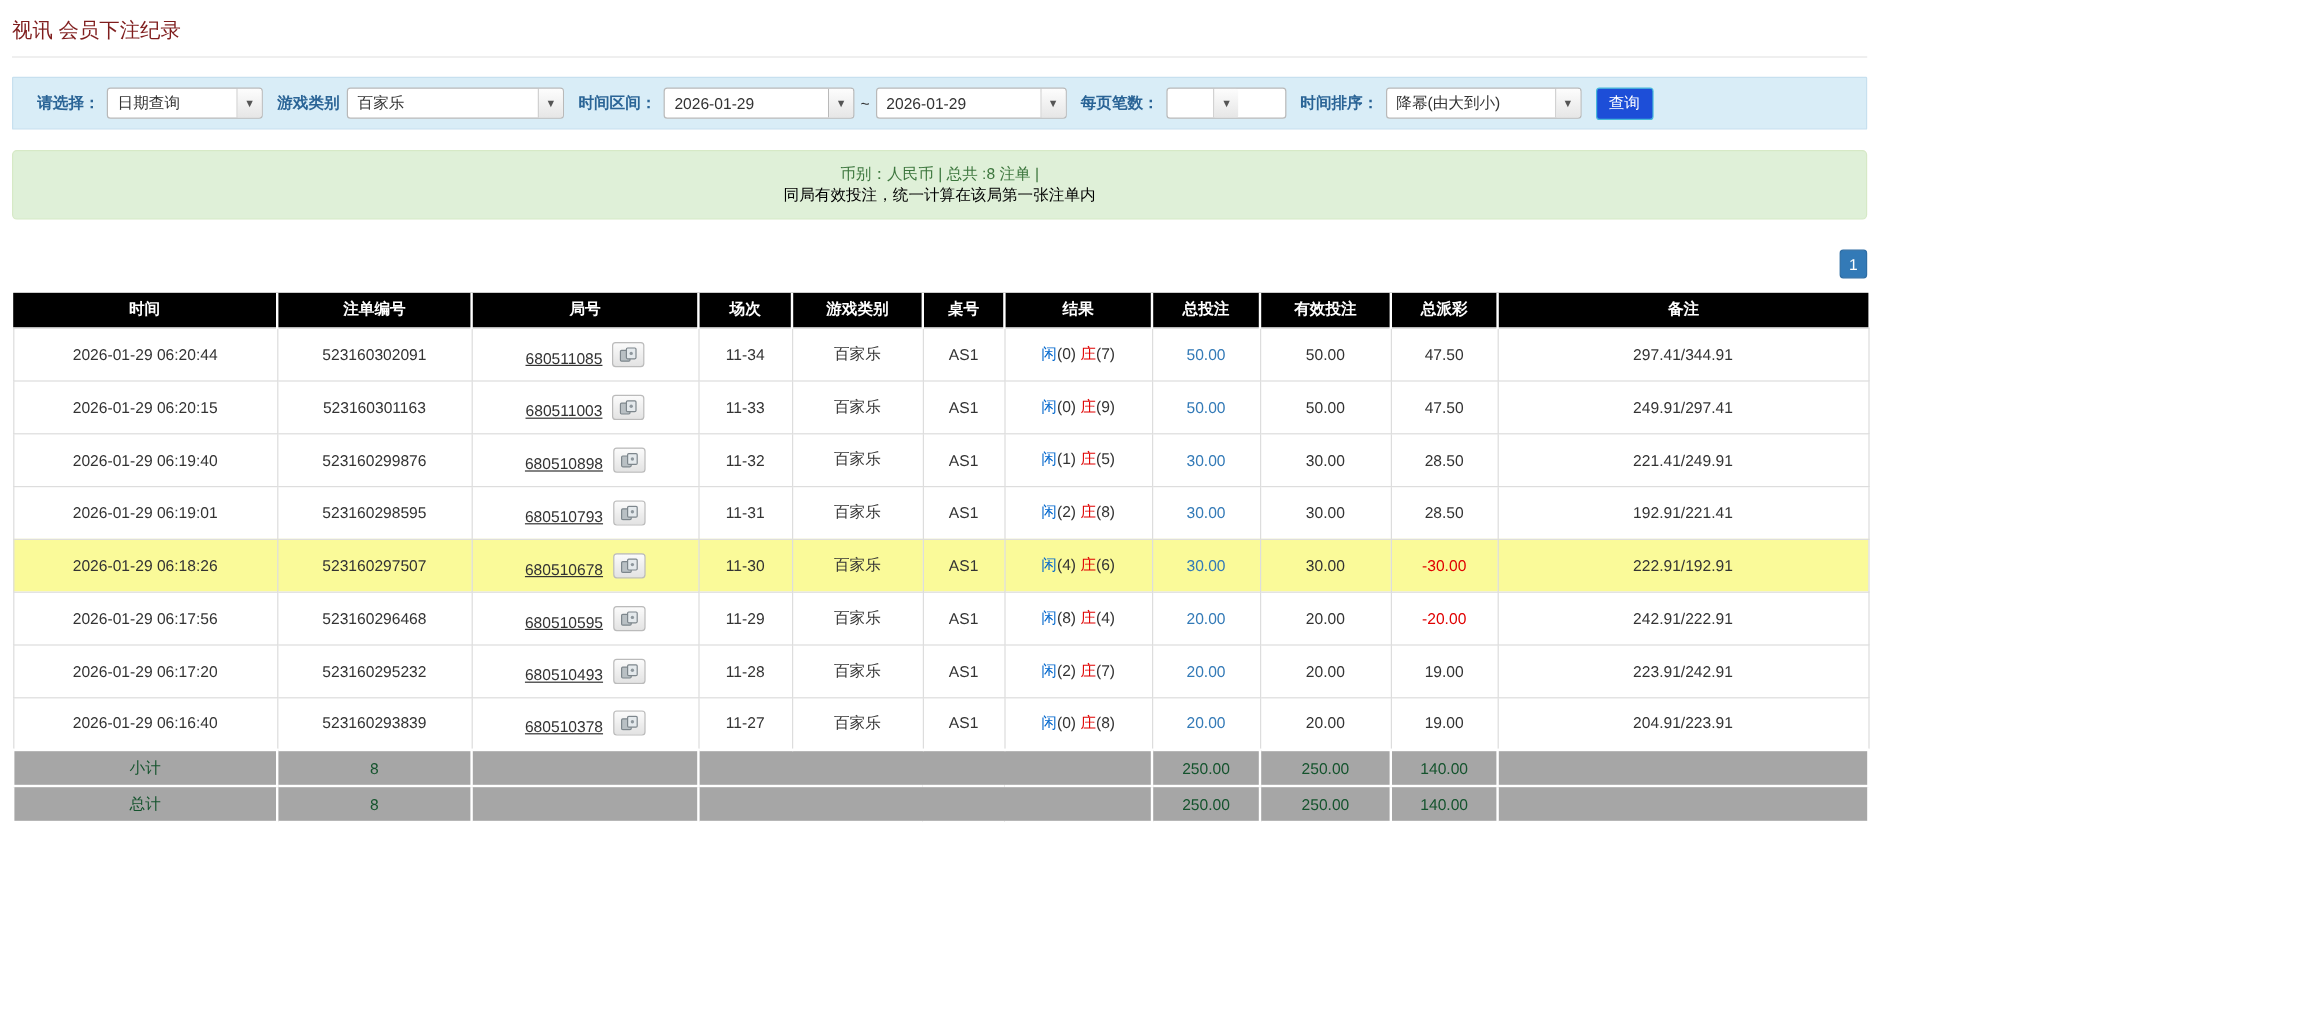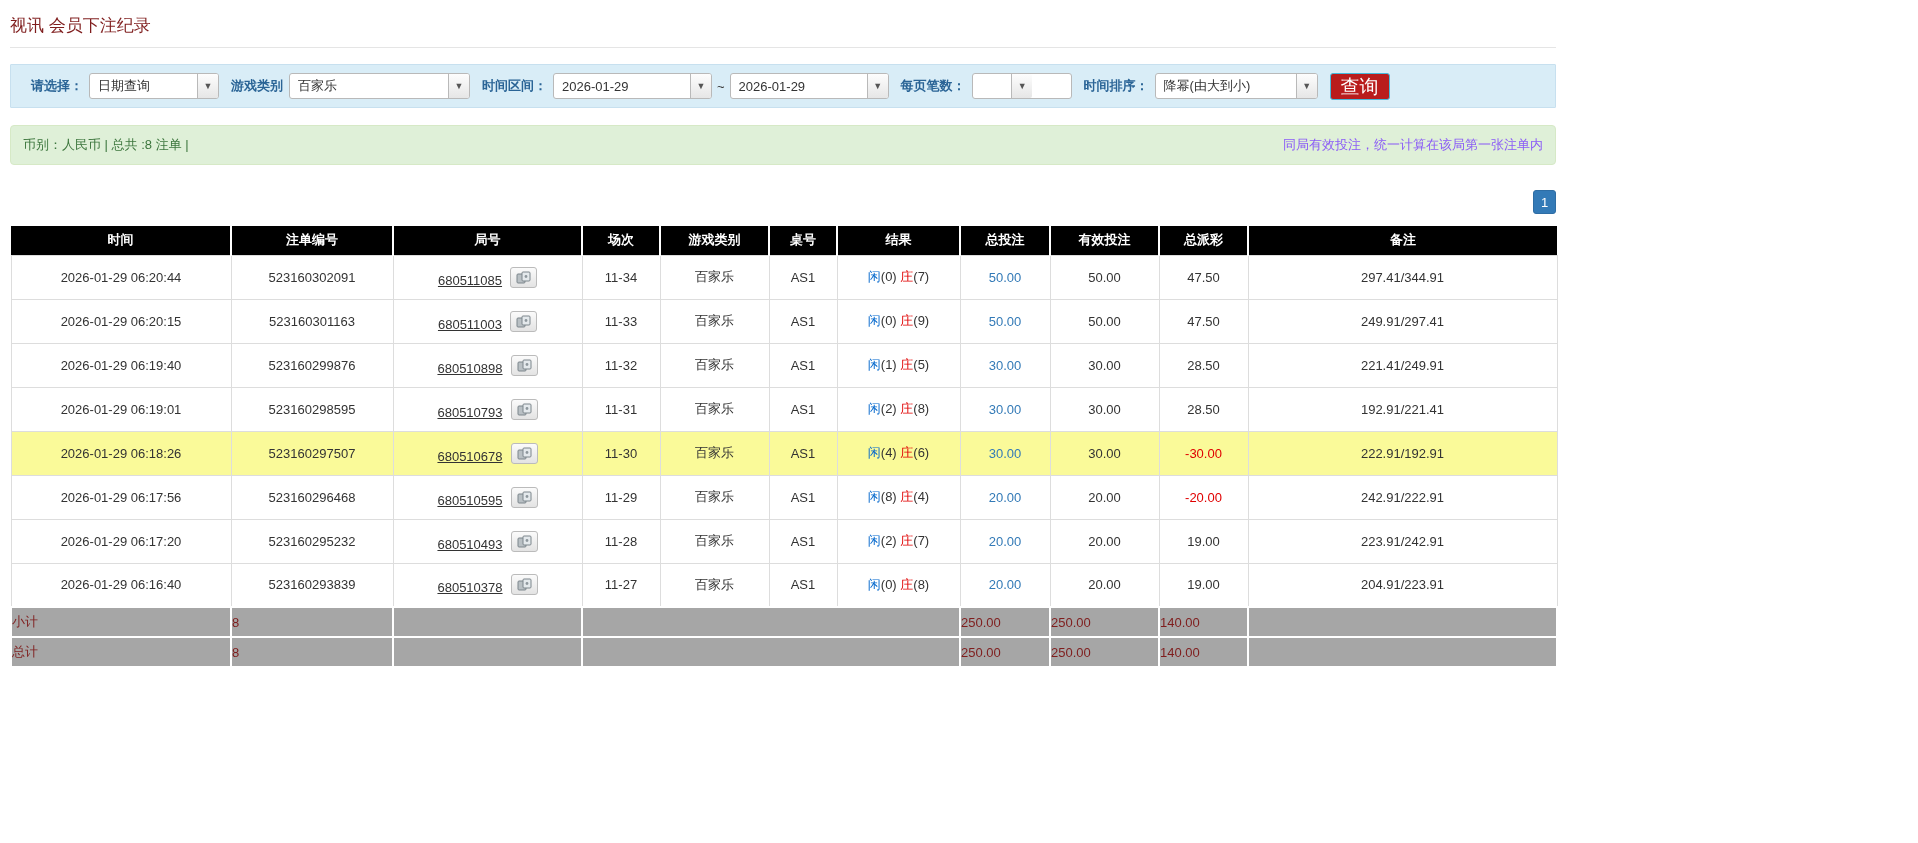"查询" .search-btn { background: #b91c1c -> #1d4ed8; font-size: 19px -> 13px }
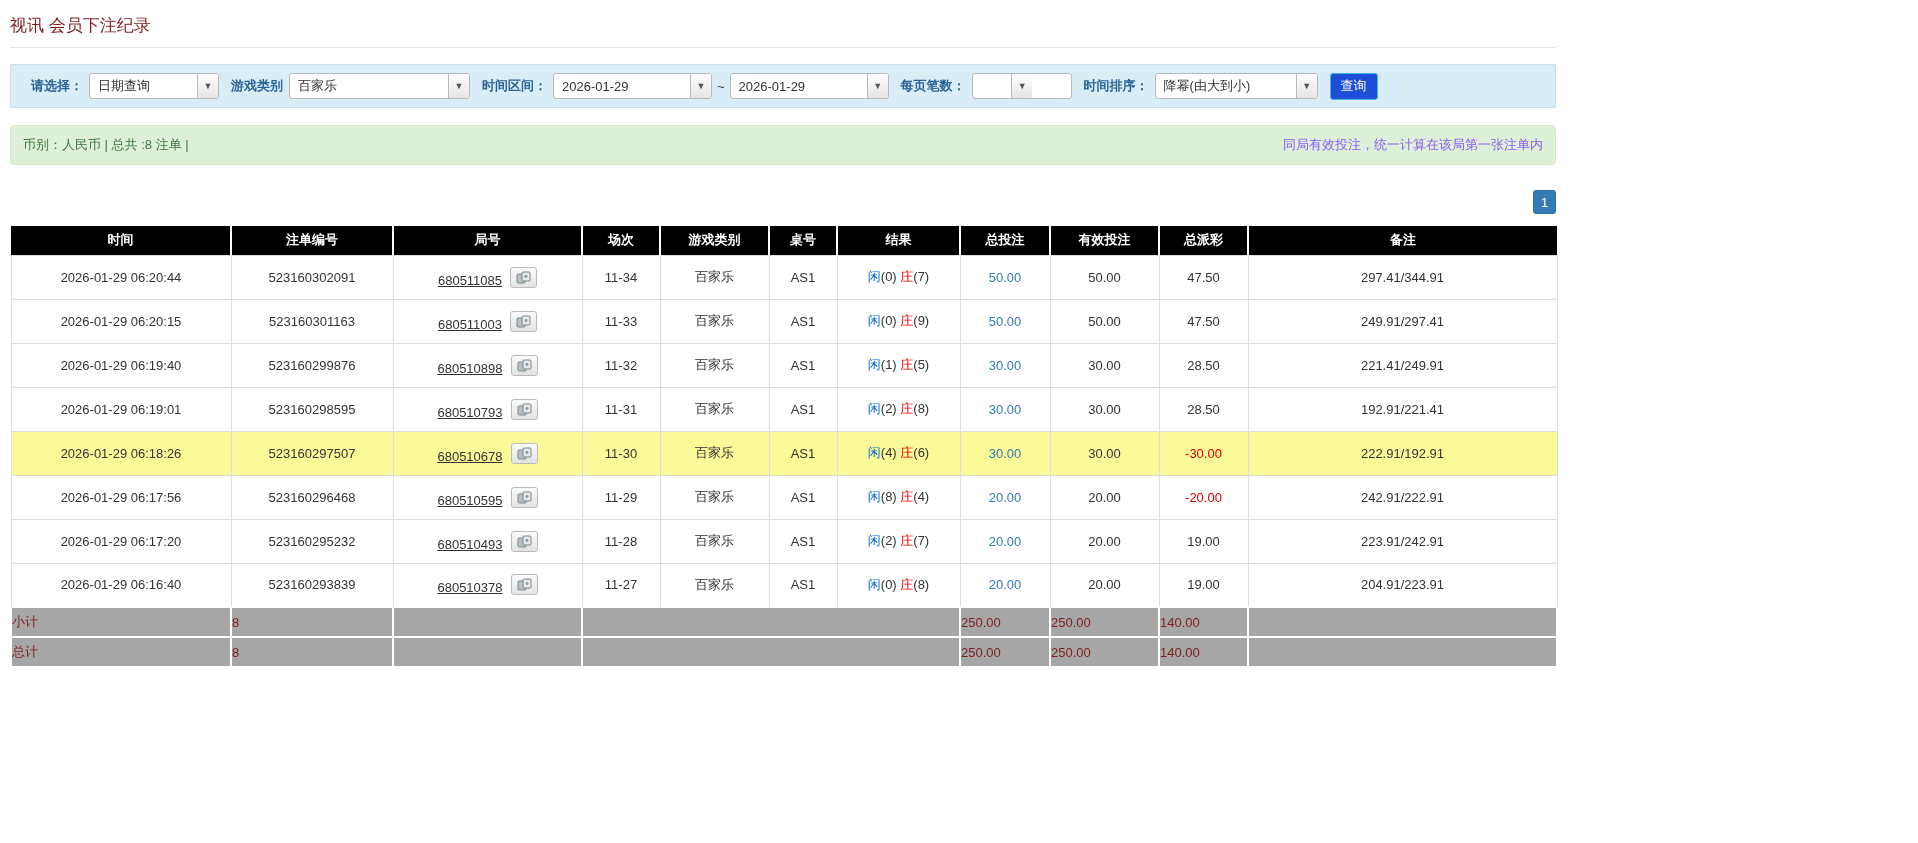"币别：人民币 | 总共 :8 注单" .summary-bar { flex-direction: none -> column }
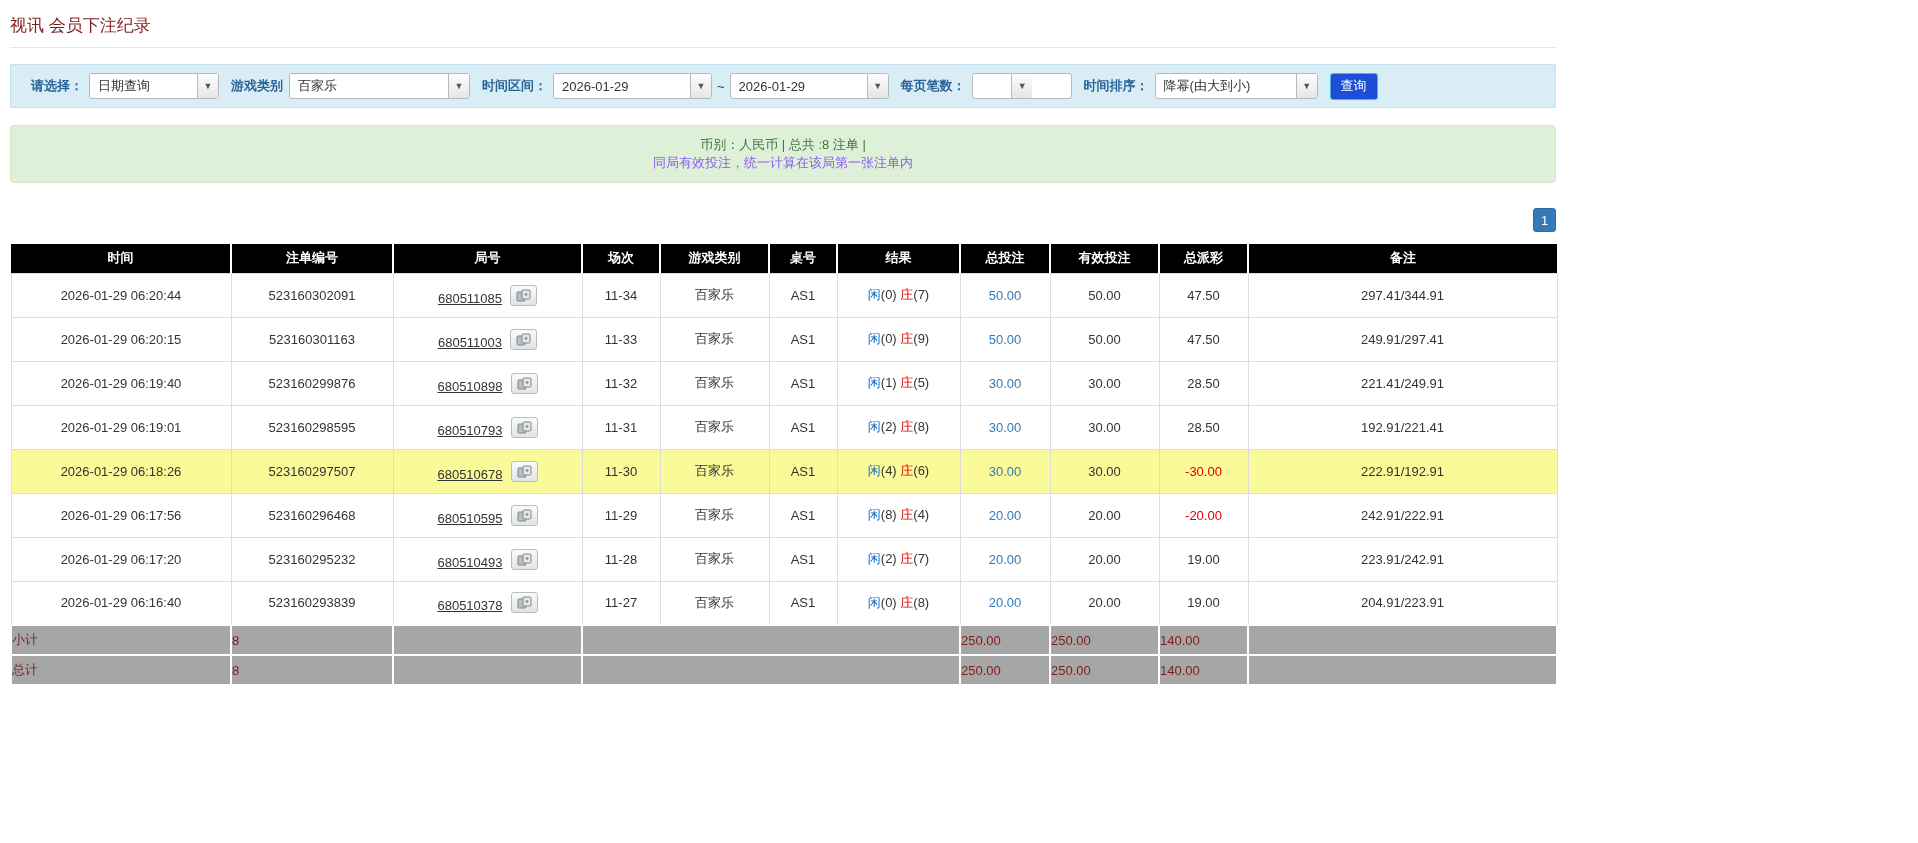"同局有效投注，统一计算在该局第一张注单内" .summary-right { color: #8b5cf6 -> #000000 }
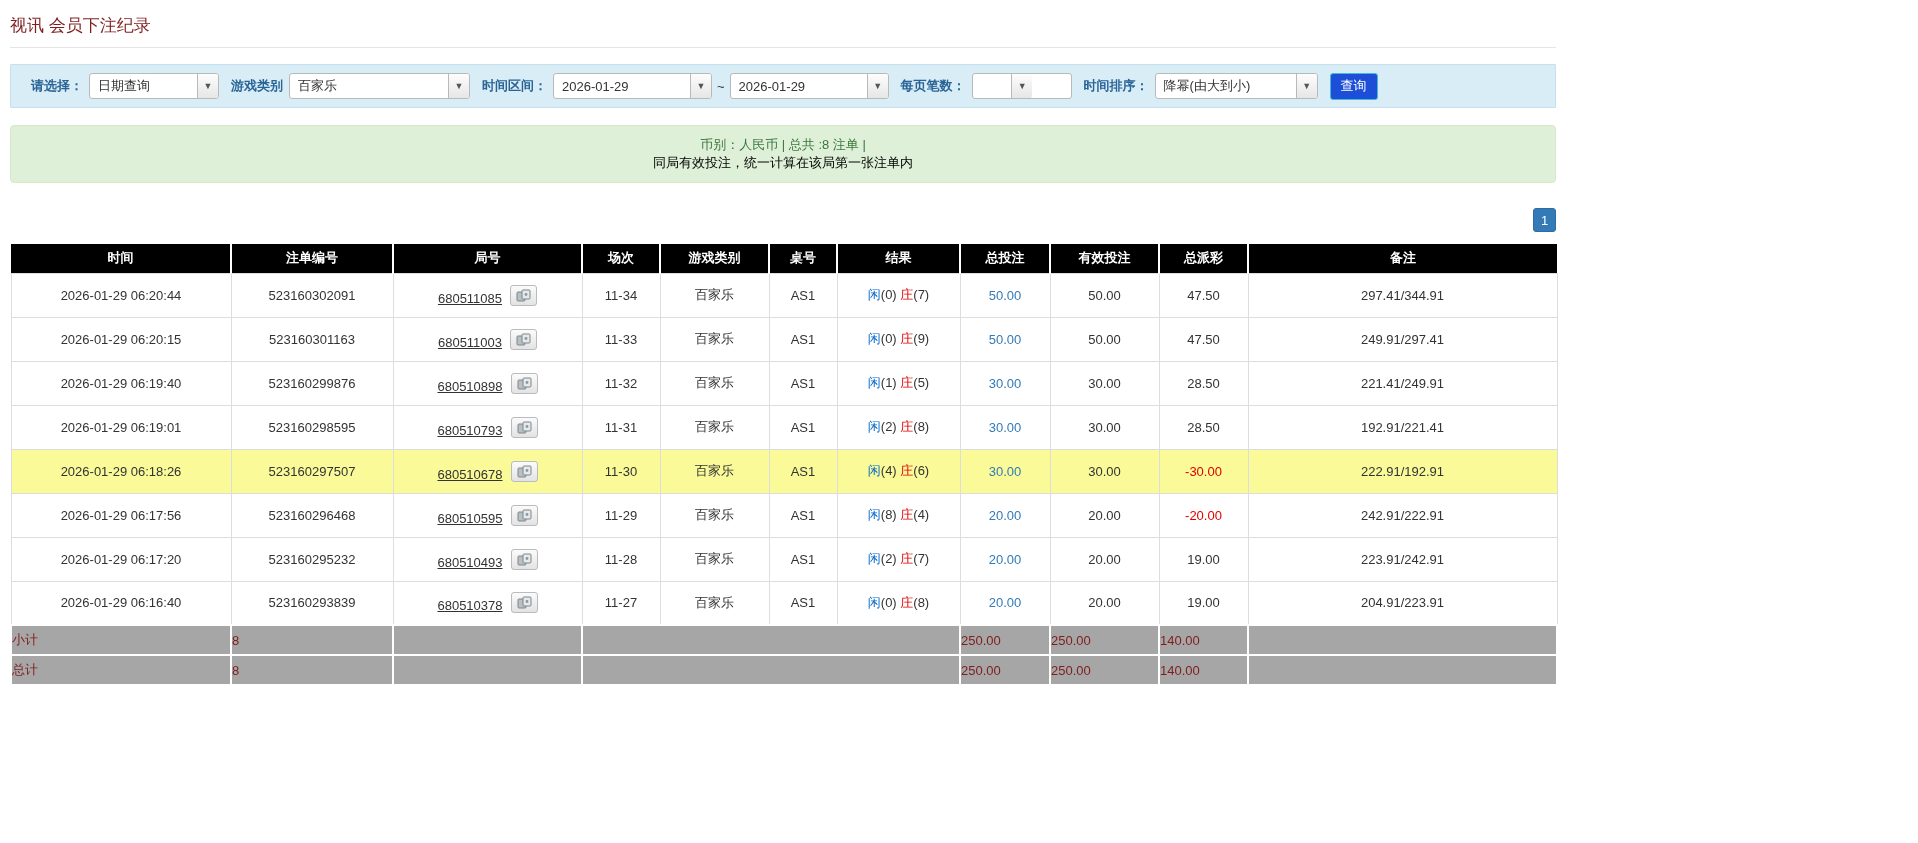"小计" tfoot td { color: #7f1d1d -> #14532d; text-align: none -> center }
